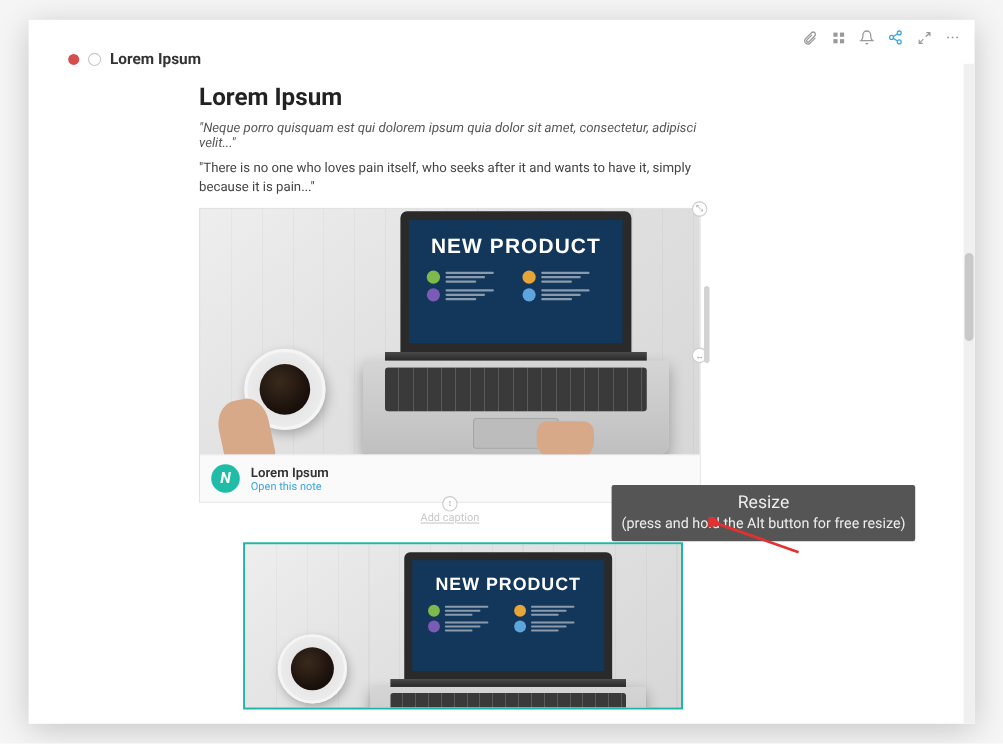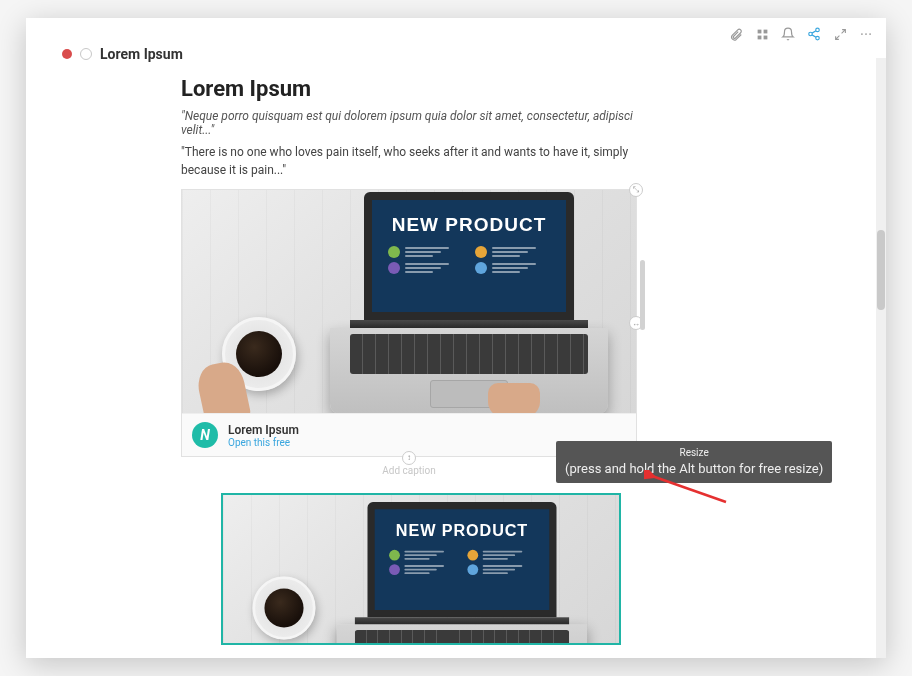"Open this free" div.opn { text: free -> note }
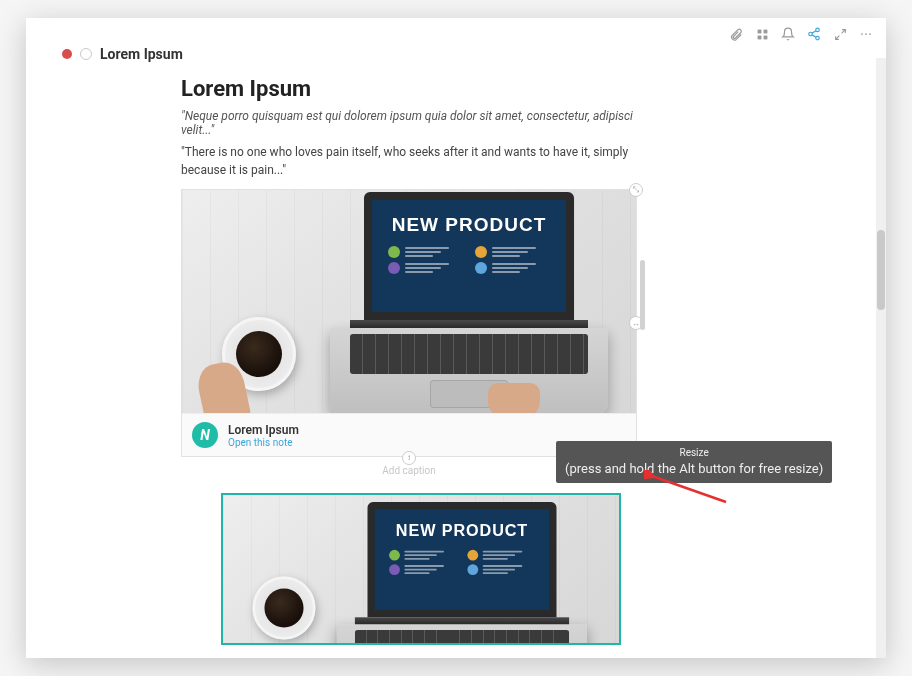"Resize" .tooltip .tt1 { font-size: 10px -> 16px }
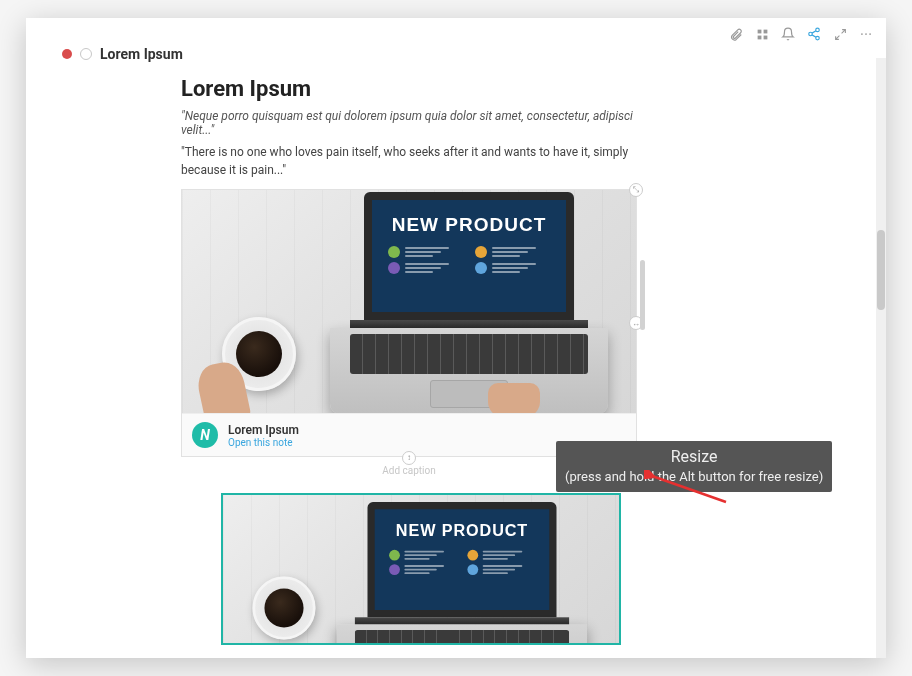"Add caption" .cap { text-decoration: none -> underline }
